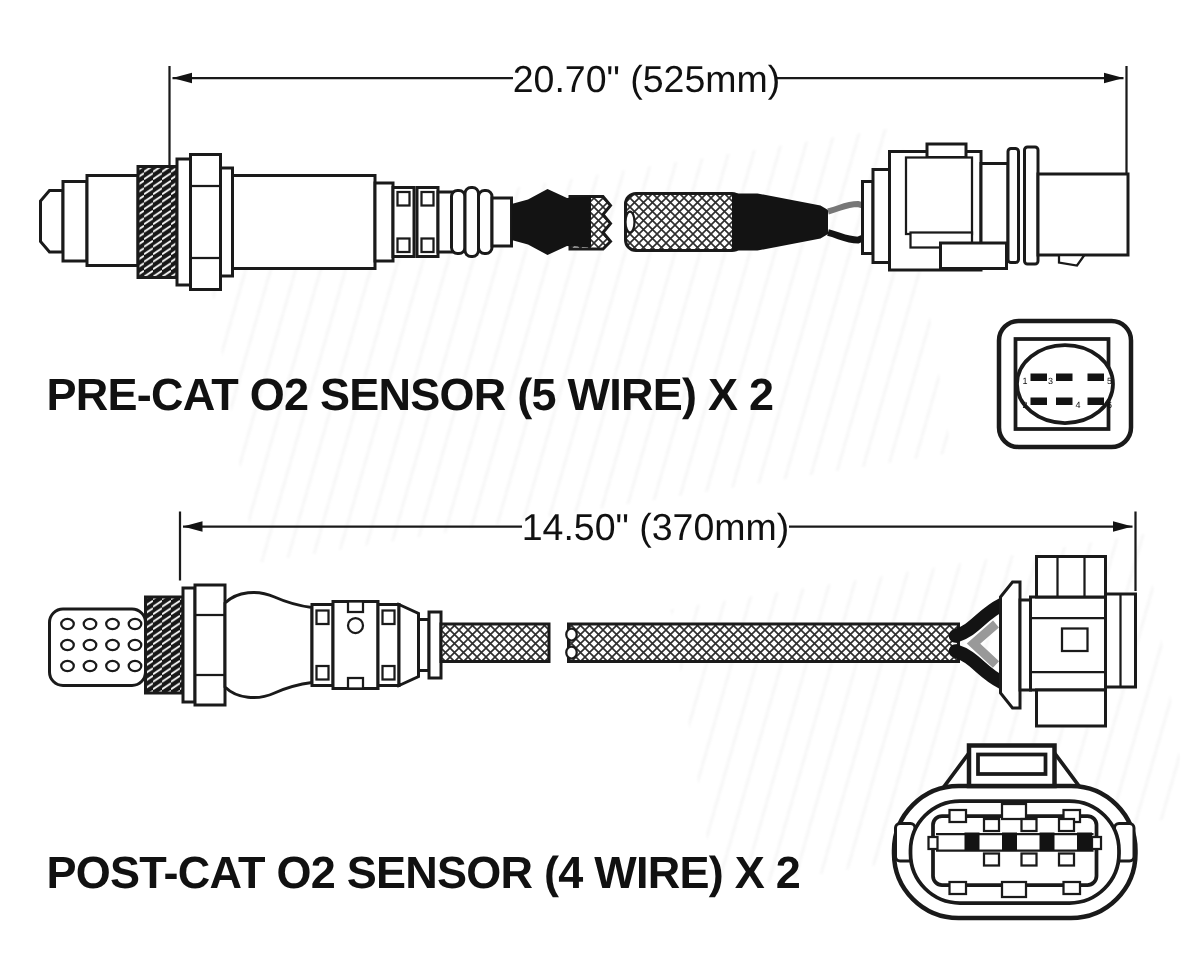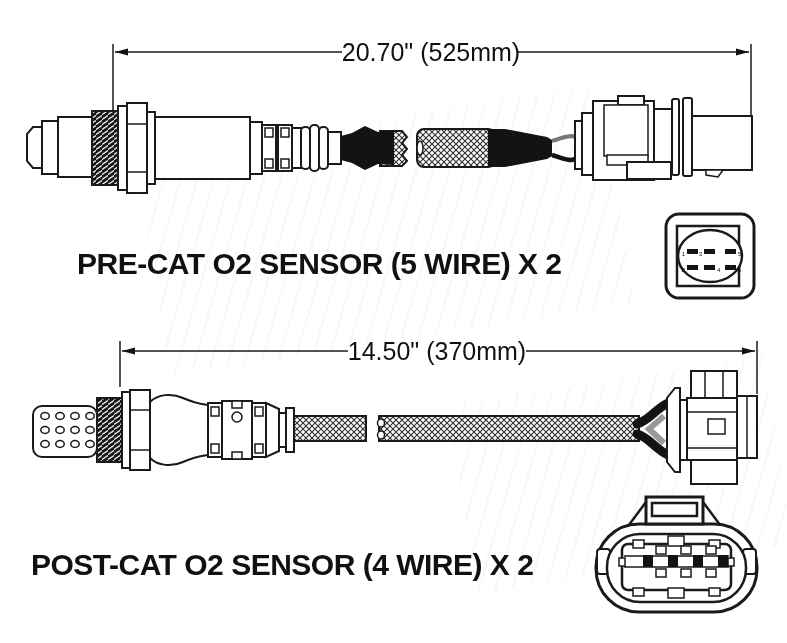"PRE-CAT O2 SENSOR (5 WIRE)" .caption.pre { margin-left: 46px -> none }
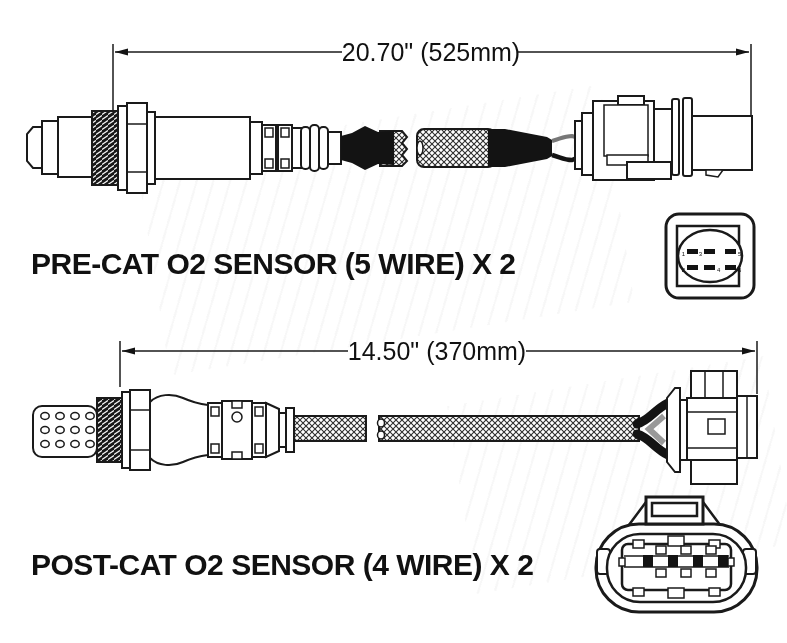"POST-CAT O2 SENSOR (4 WIRE)" .caption.post { top: 550px -> 568px }
